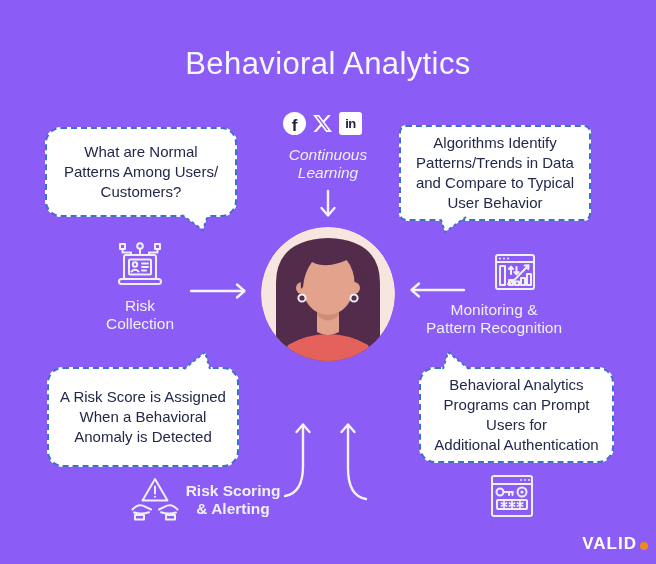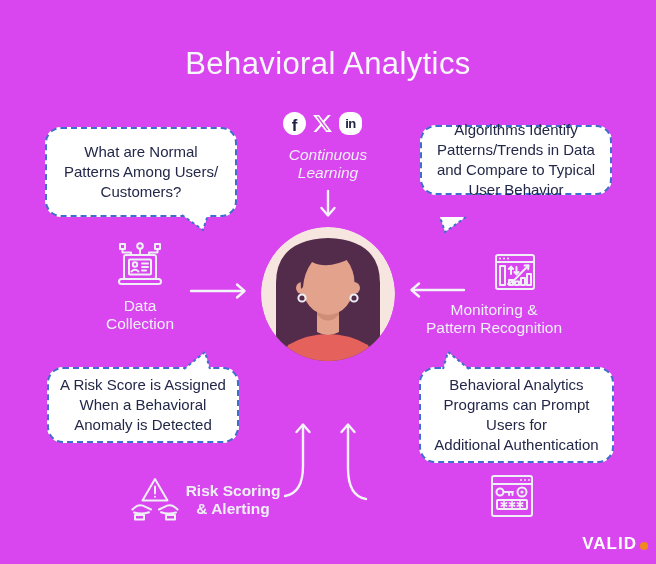"Behavioral Analytics" .stage { background: #d946ef -> #8b5cf6 }
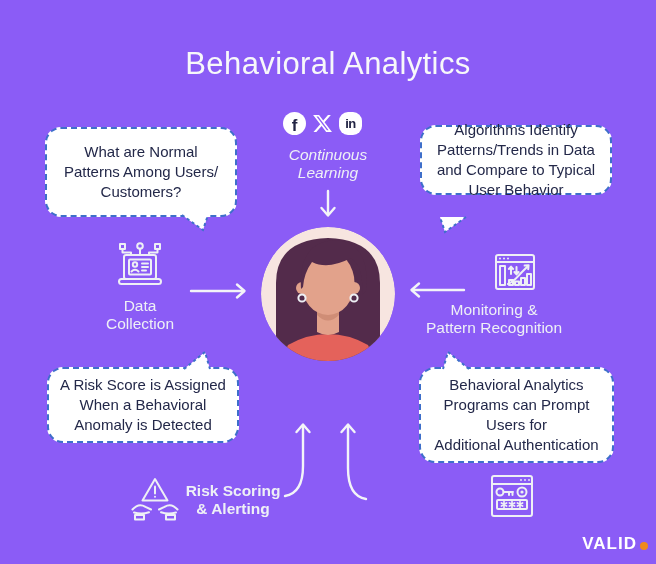"in" .li { border-radius: 9px -> 3px }
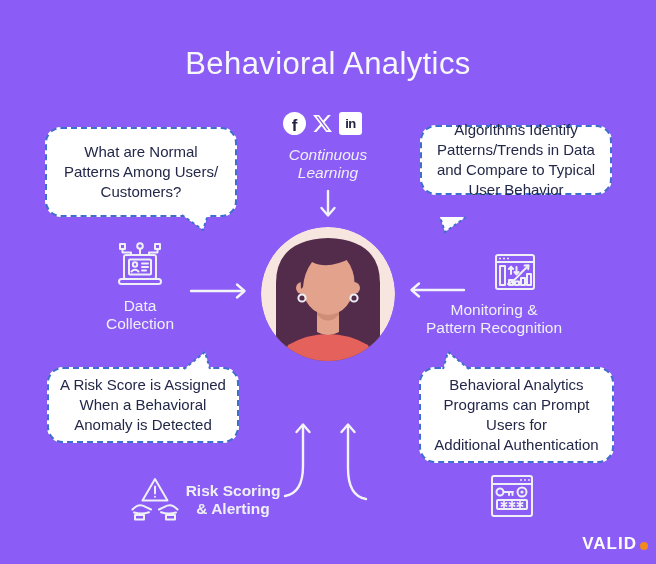"Algorithms Identify" div.abs { border-radius: none -> 7px; height: 70px -> 96px; left: 420px -> 399px }
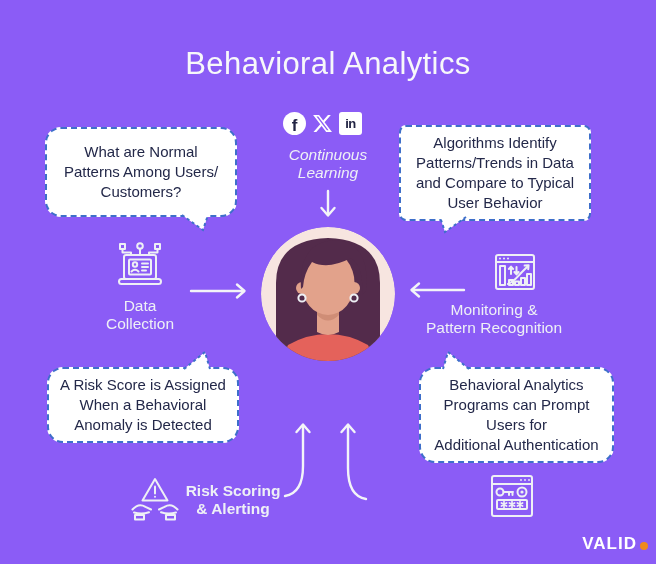"Data" div.abs { text: Data -> Risk }
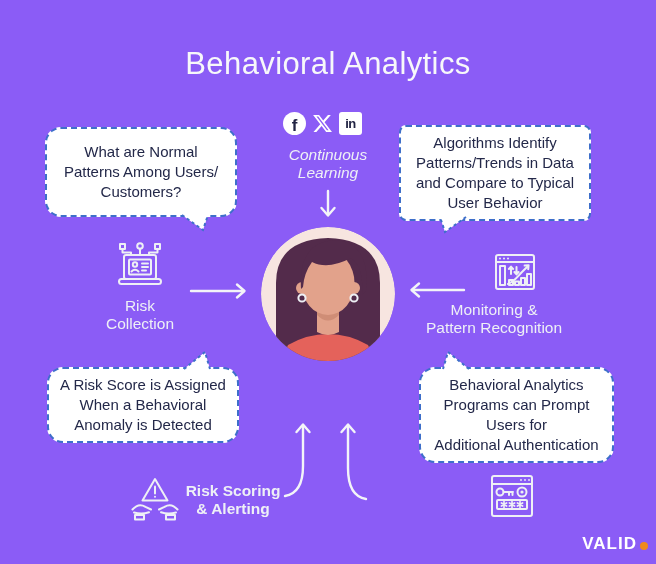"A Risk Score is Assigned" div.abs { height: 76px -> 100px }
